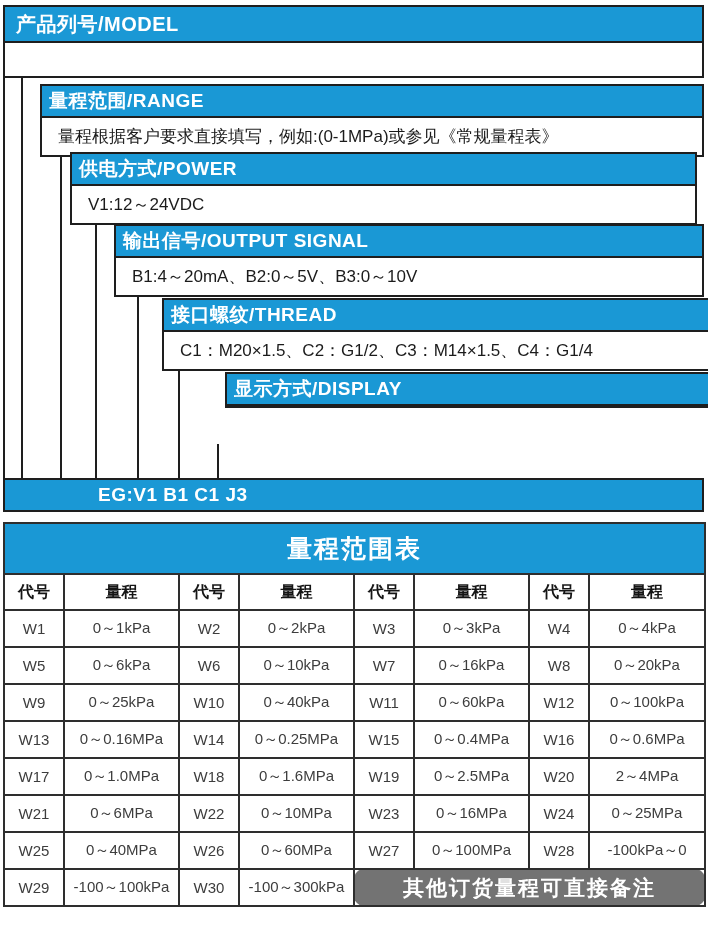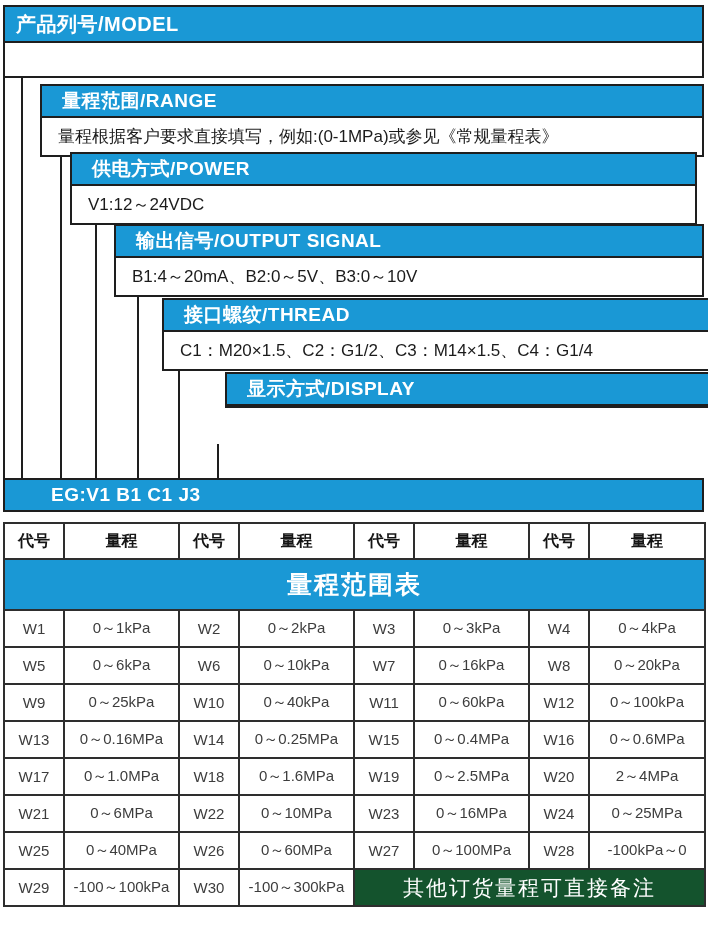"量程范围/RANGE" .tree-box .hd { padding-left: 20px -> 7px }
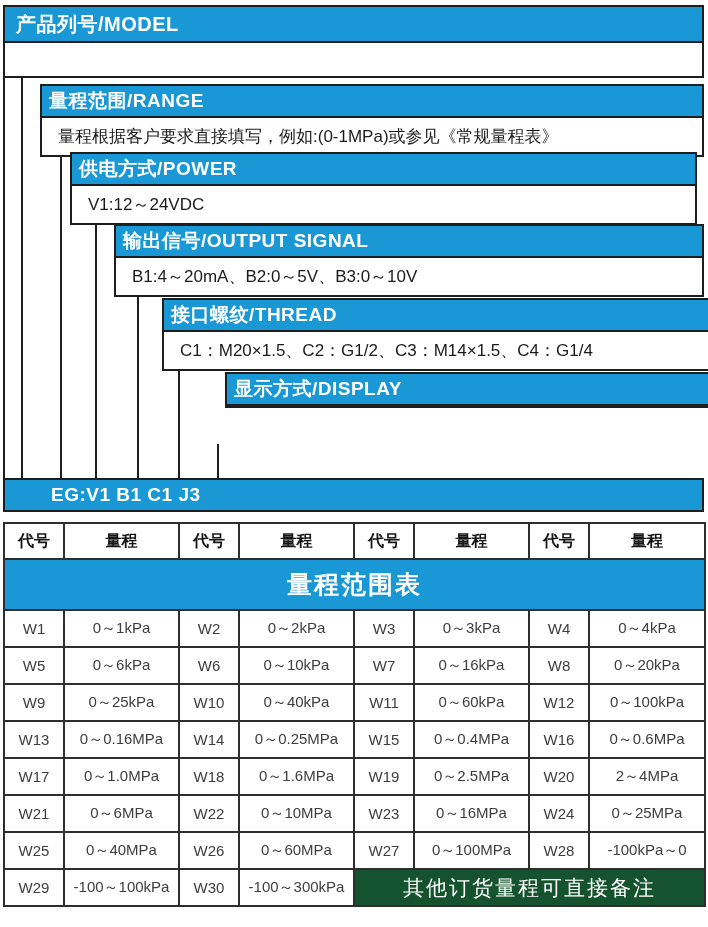"EG:V1 B1 C1 J3" #eg-bar { padding-left: 46px -> 93px }
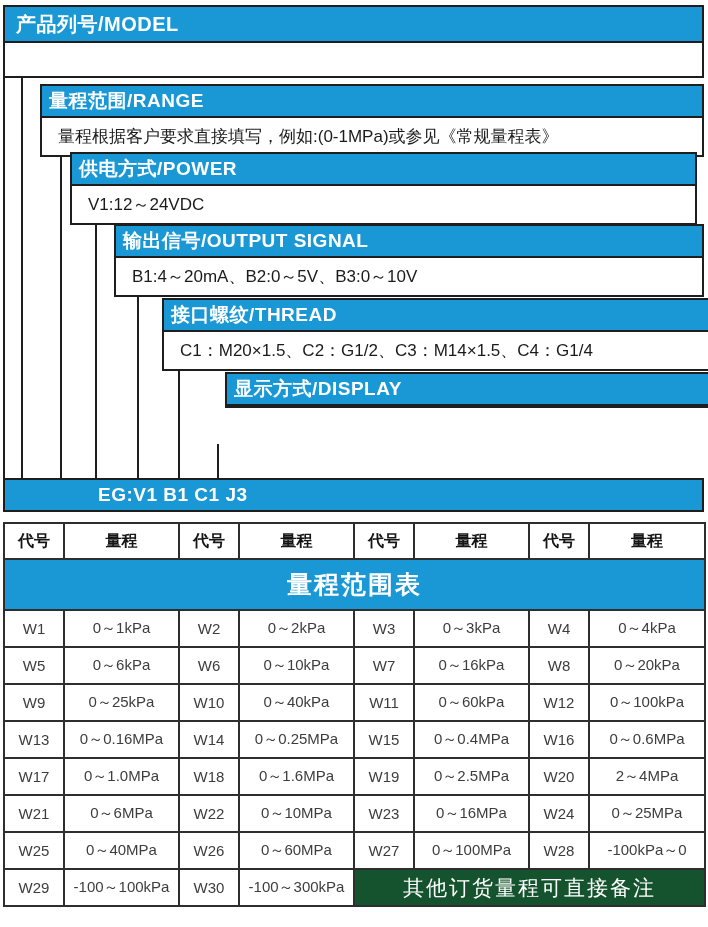"代号" tr { order: before "量程范围表" -> after "量程范围表" }
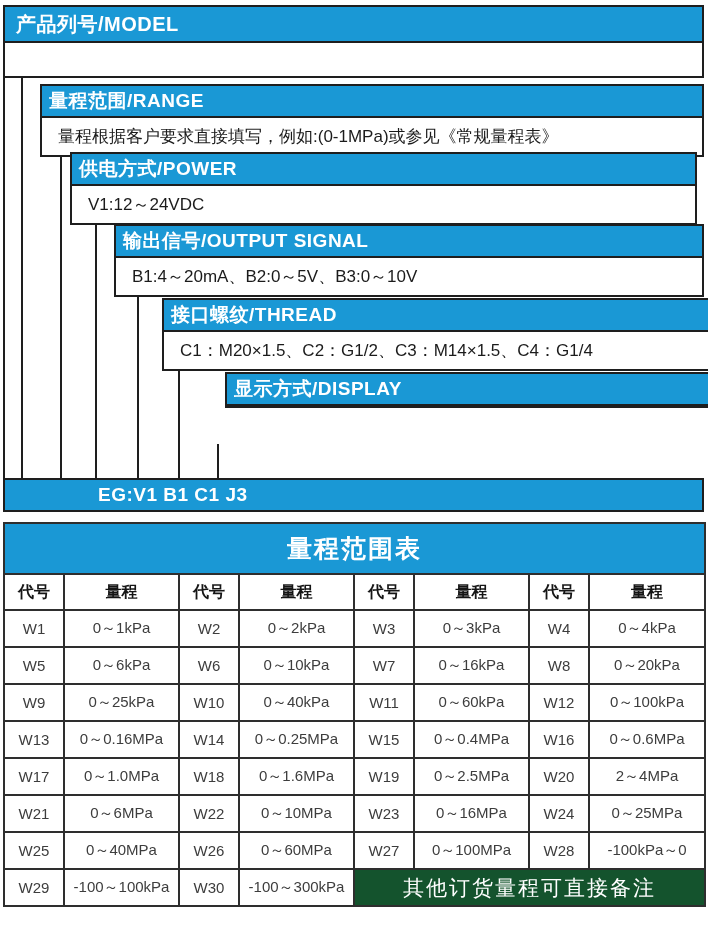"其他订货量程可直接备注" #range-table tbody td.note { background: #14532d -> #737373; border-radius: none -> 10px; font-weight: normal -> bold }
